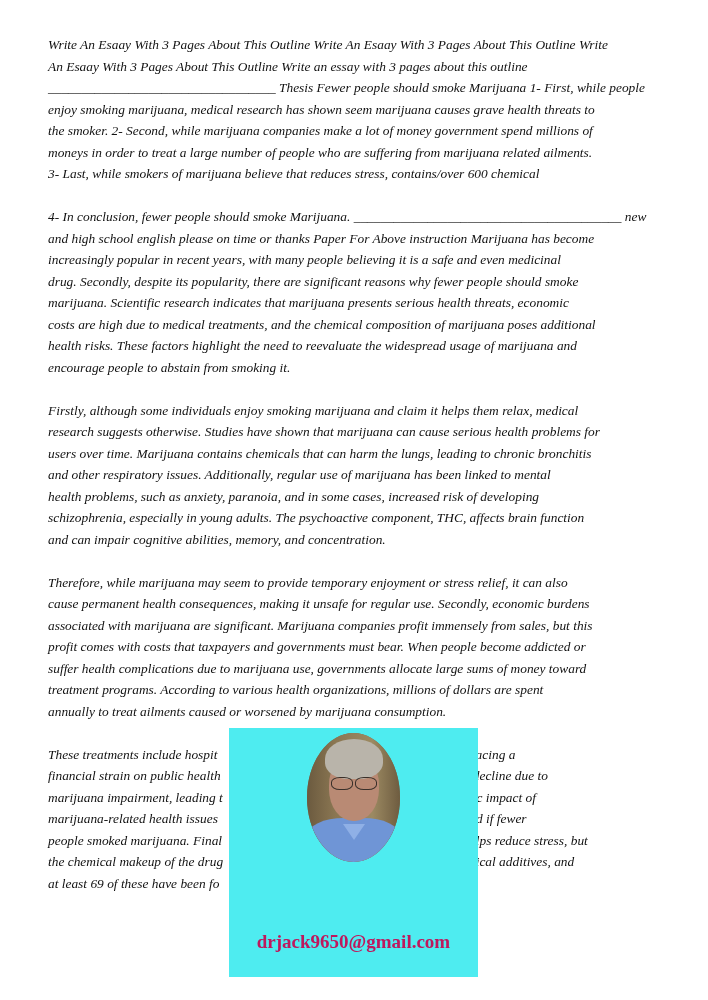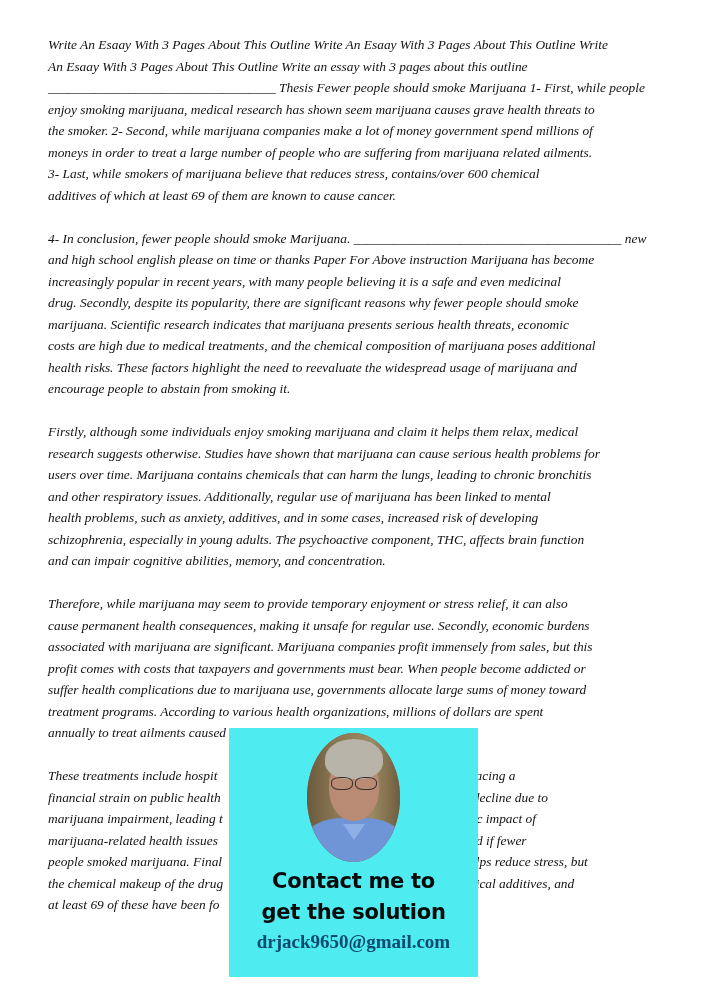"additives of which at least" span.line { html: <span>additives of which at least 69 of them are known to cause cancer.</span> -> none }
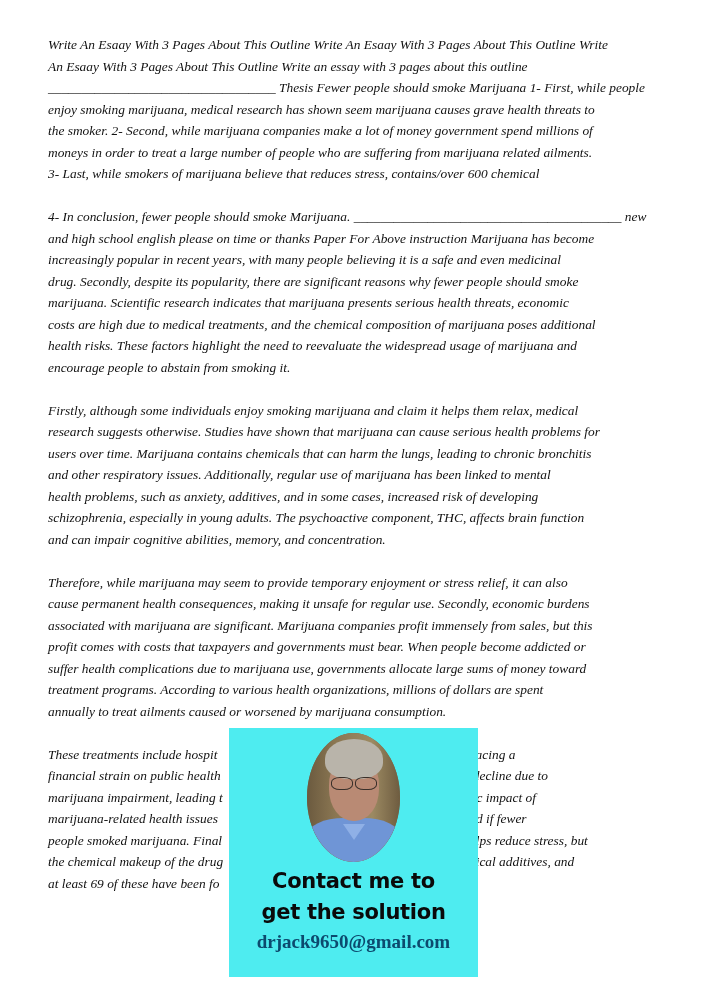"health problems, such as anxiety," span.line { text: additives -> paranoia }
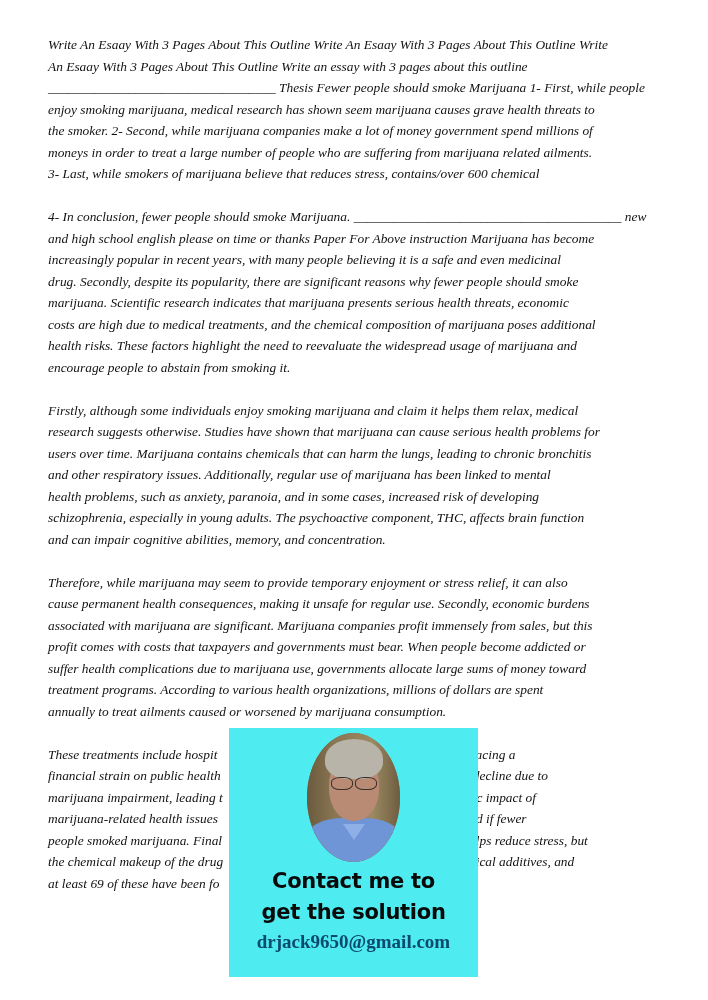"Contact me to" div.headline { html: <div> <div>Contact me to</div> <div>get the solution</div> </div> -> none }
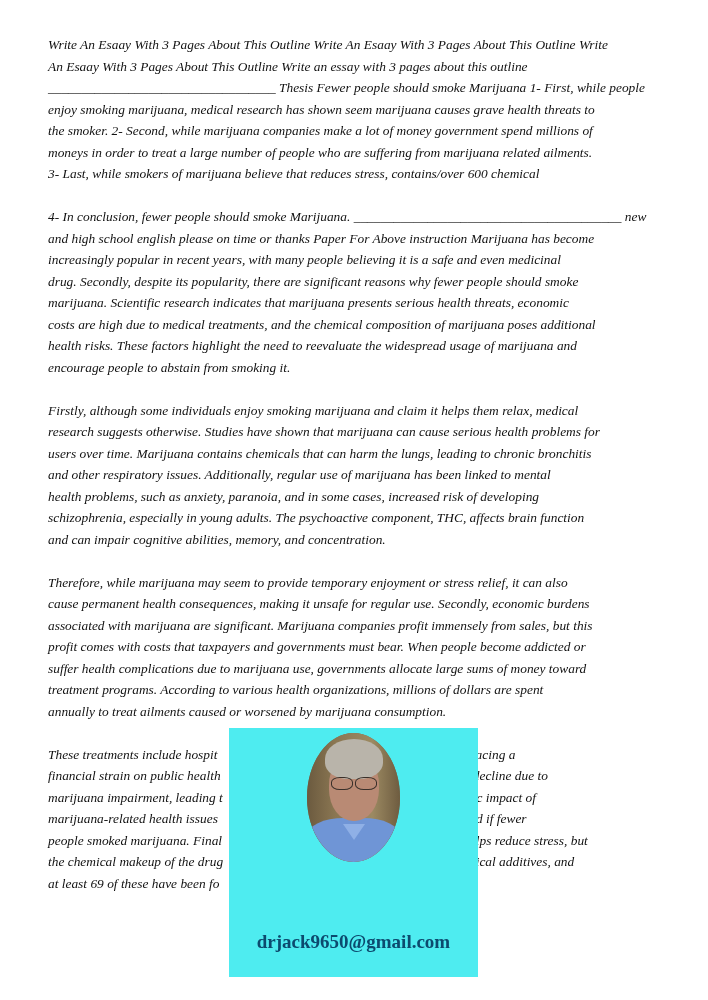"drjack9650@gmail.com" .ad .email { color: #0c4a6e -> #be185d }
